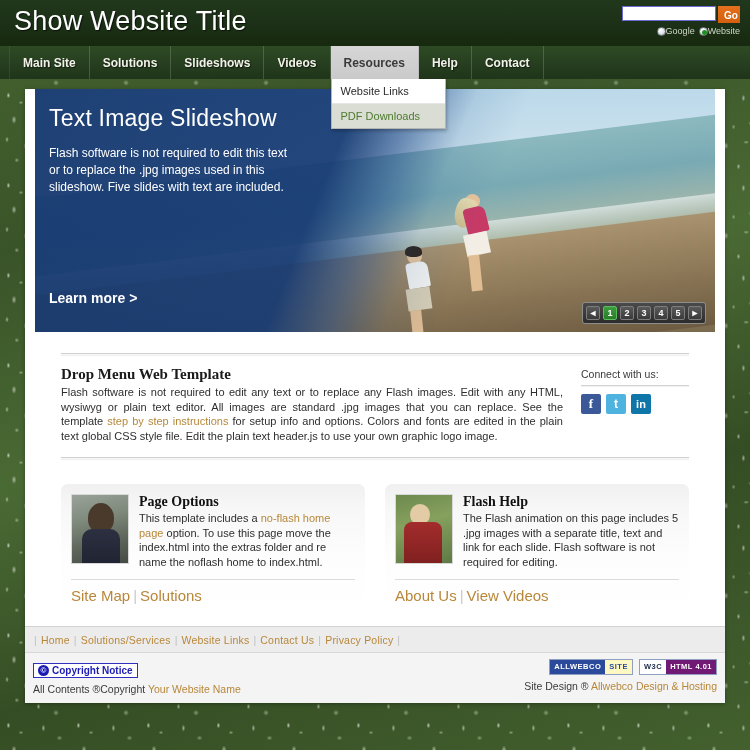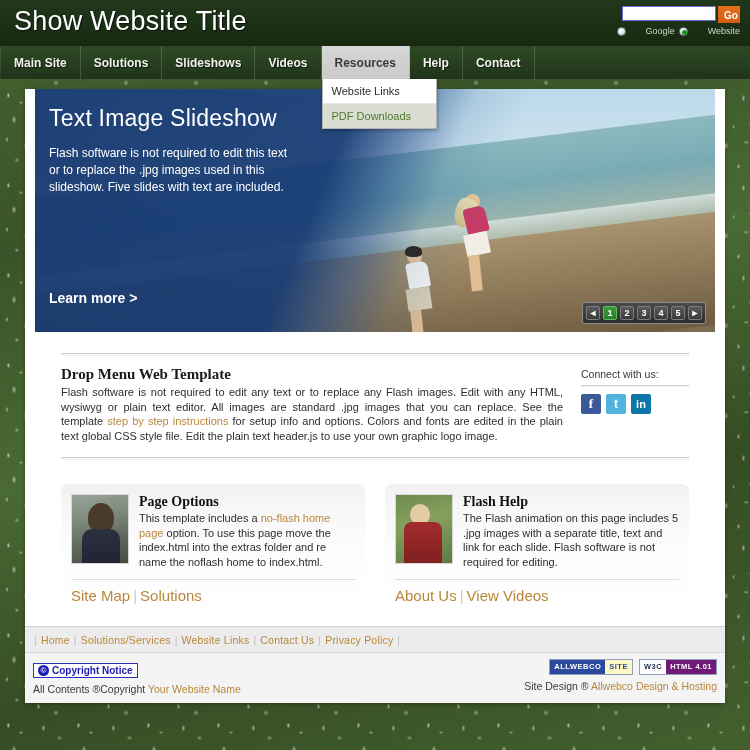"Google" .radio-row .pair { gap: 20px -> 0 }
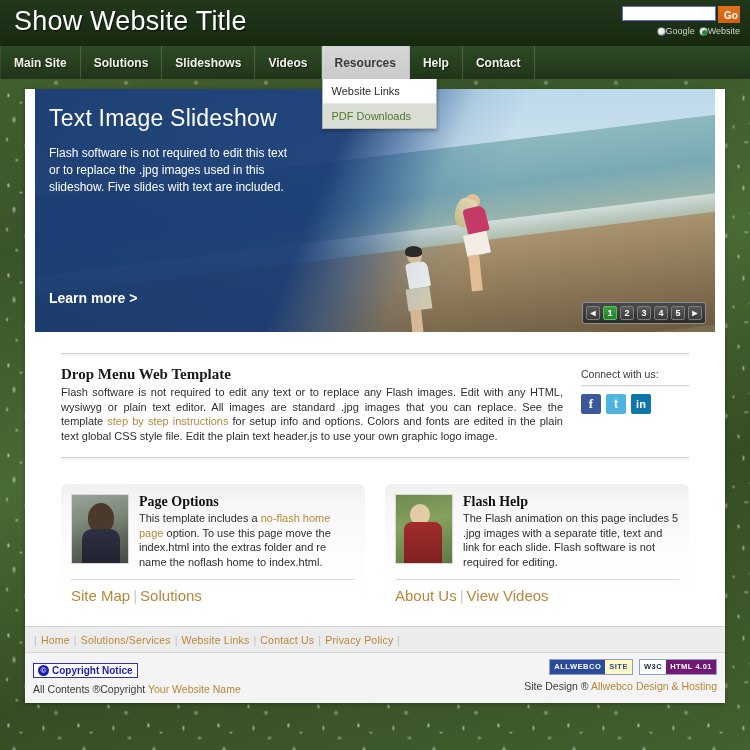"Main Site" .nav { padding-left: none -> 9px }
